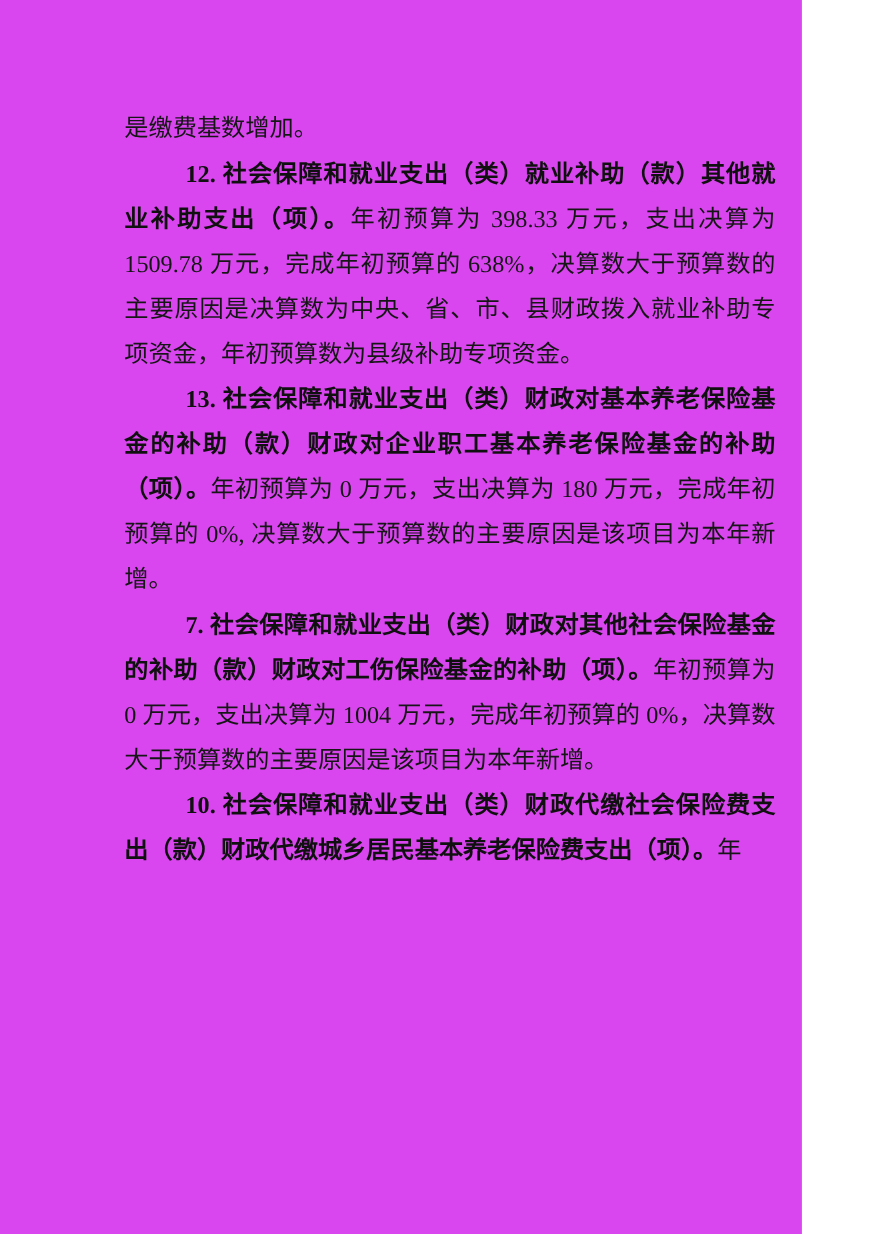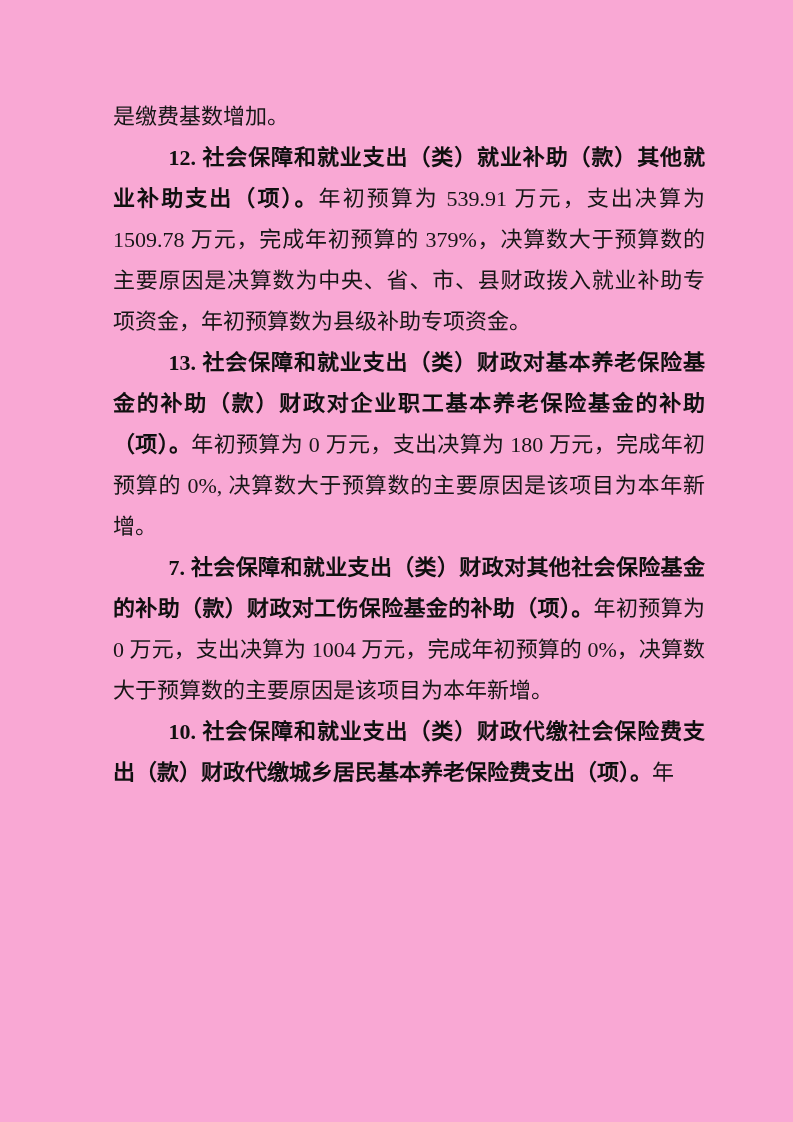"是缴费基数增加。" .page { background: #f9a8d4 -> #d946ef; width: 793px -> 729px }
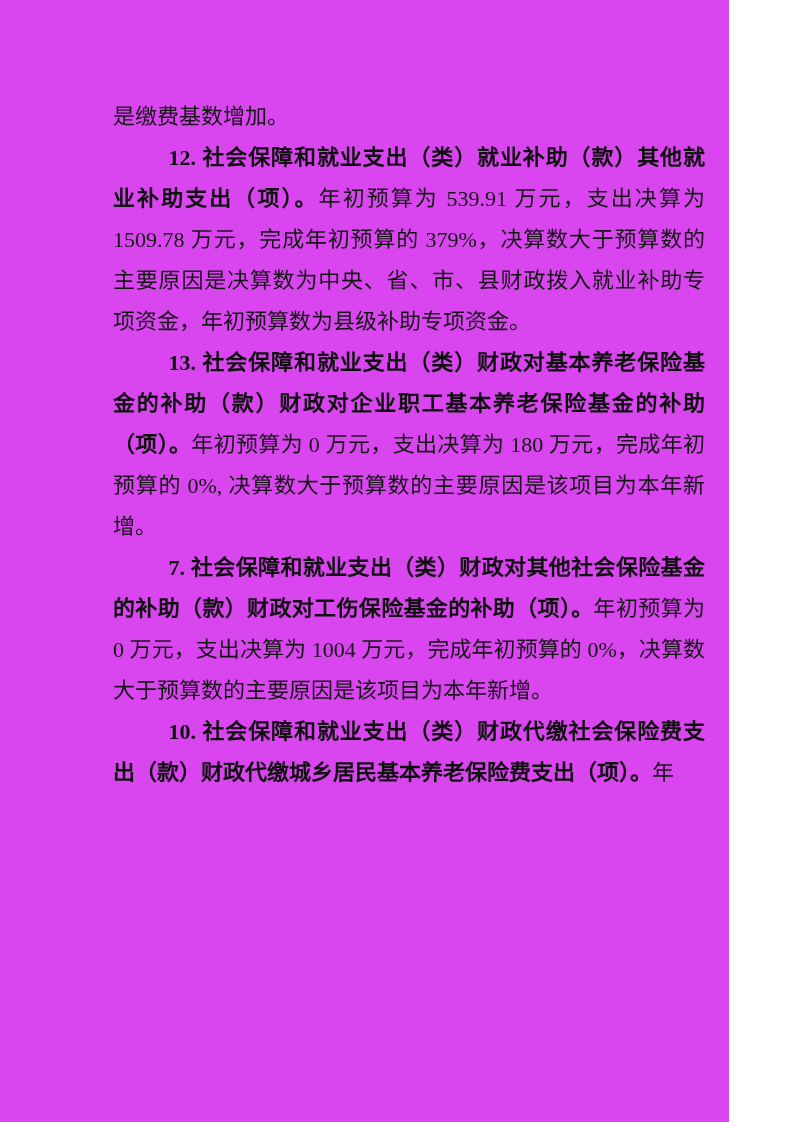"年初预算为 539.91 万元，支出决算为 1509.78 万元，完成年初预算的" span.body-text { text: 539.91 万元，支出决算为 1509.78 万元，完成年初预算的 379% -> 398.33 万元，支出决算为 1509.78 万元，完成年初预算的 638% }
